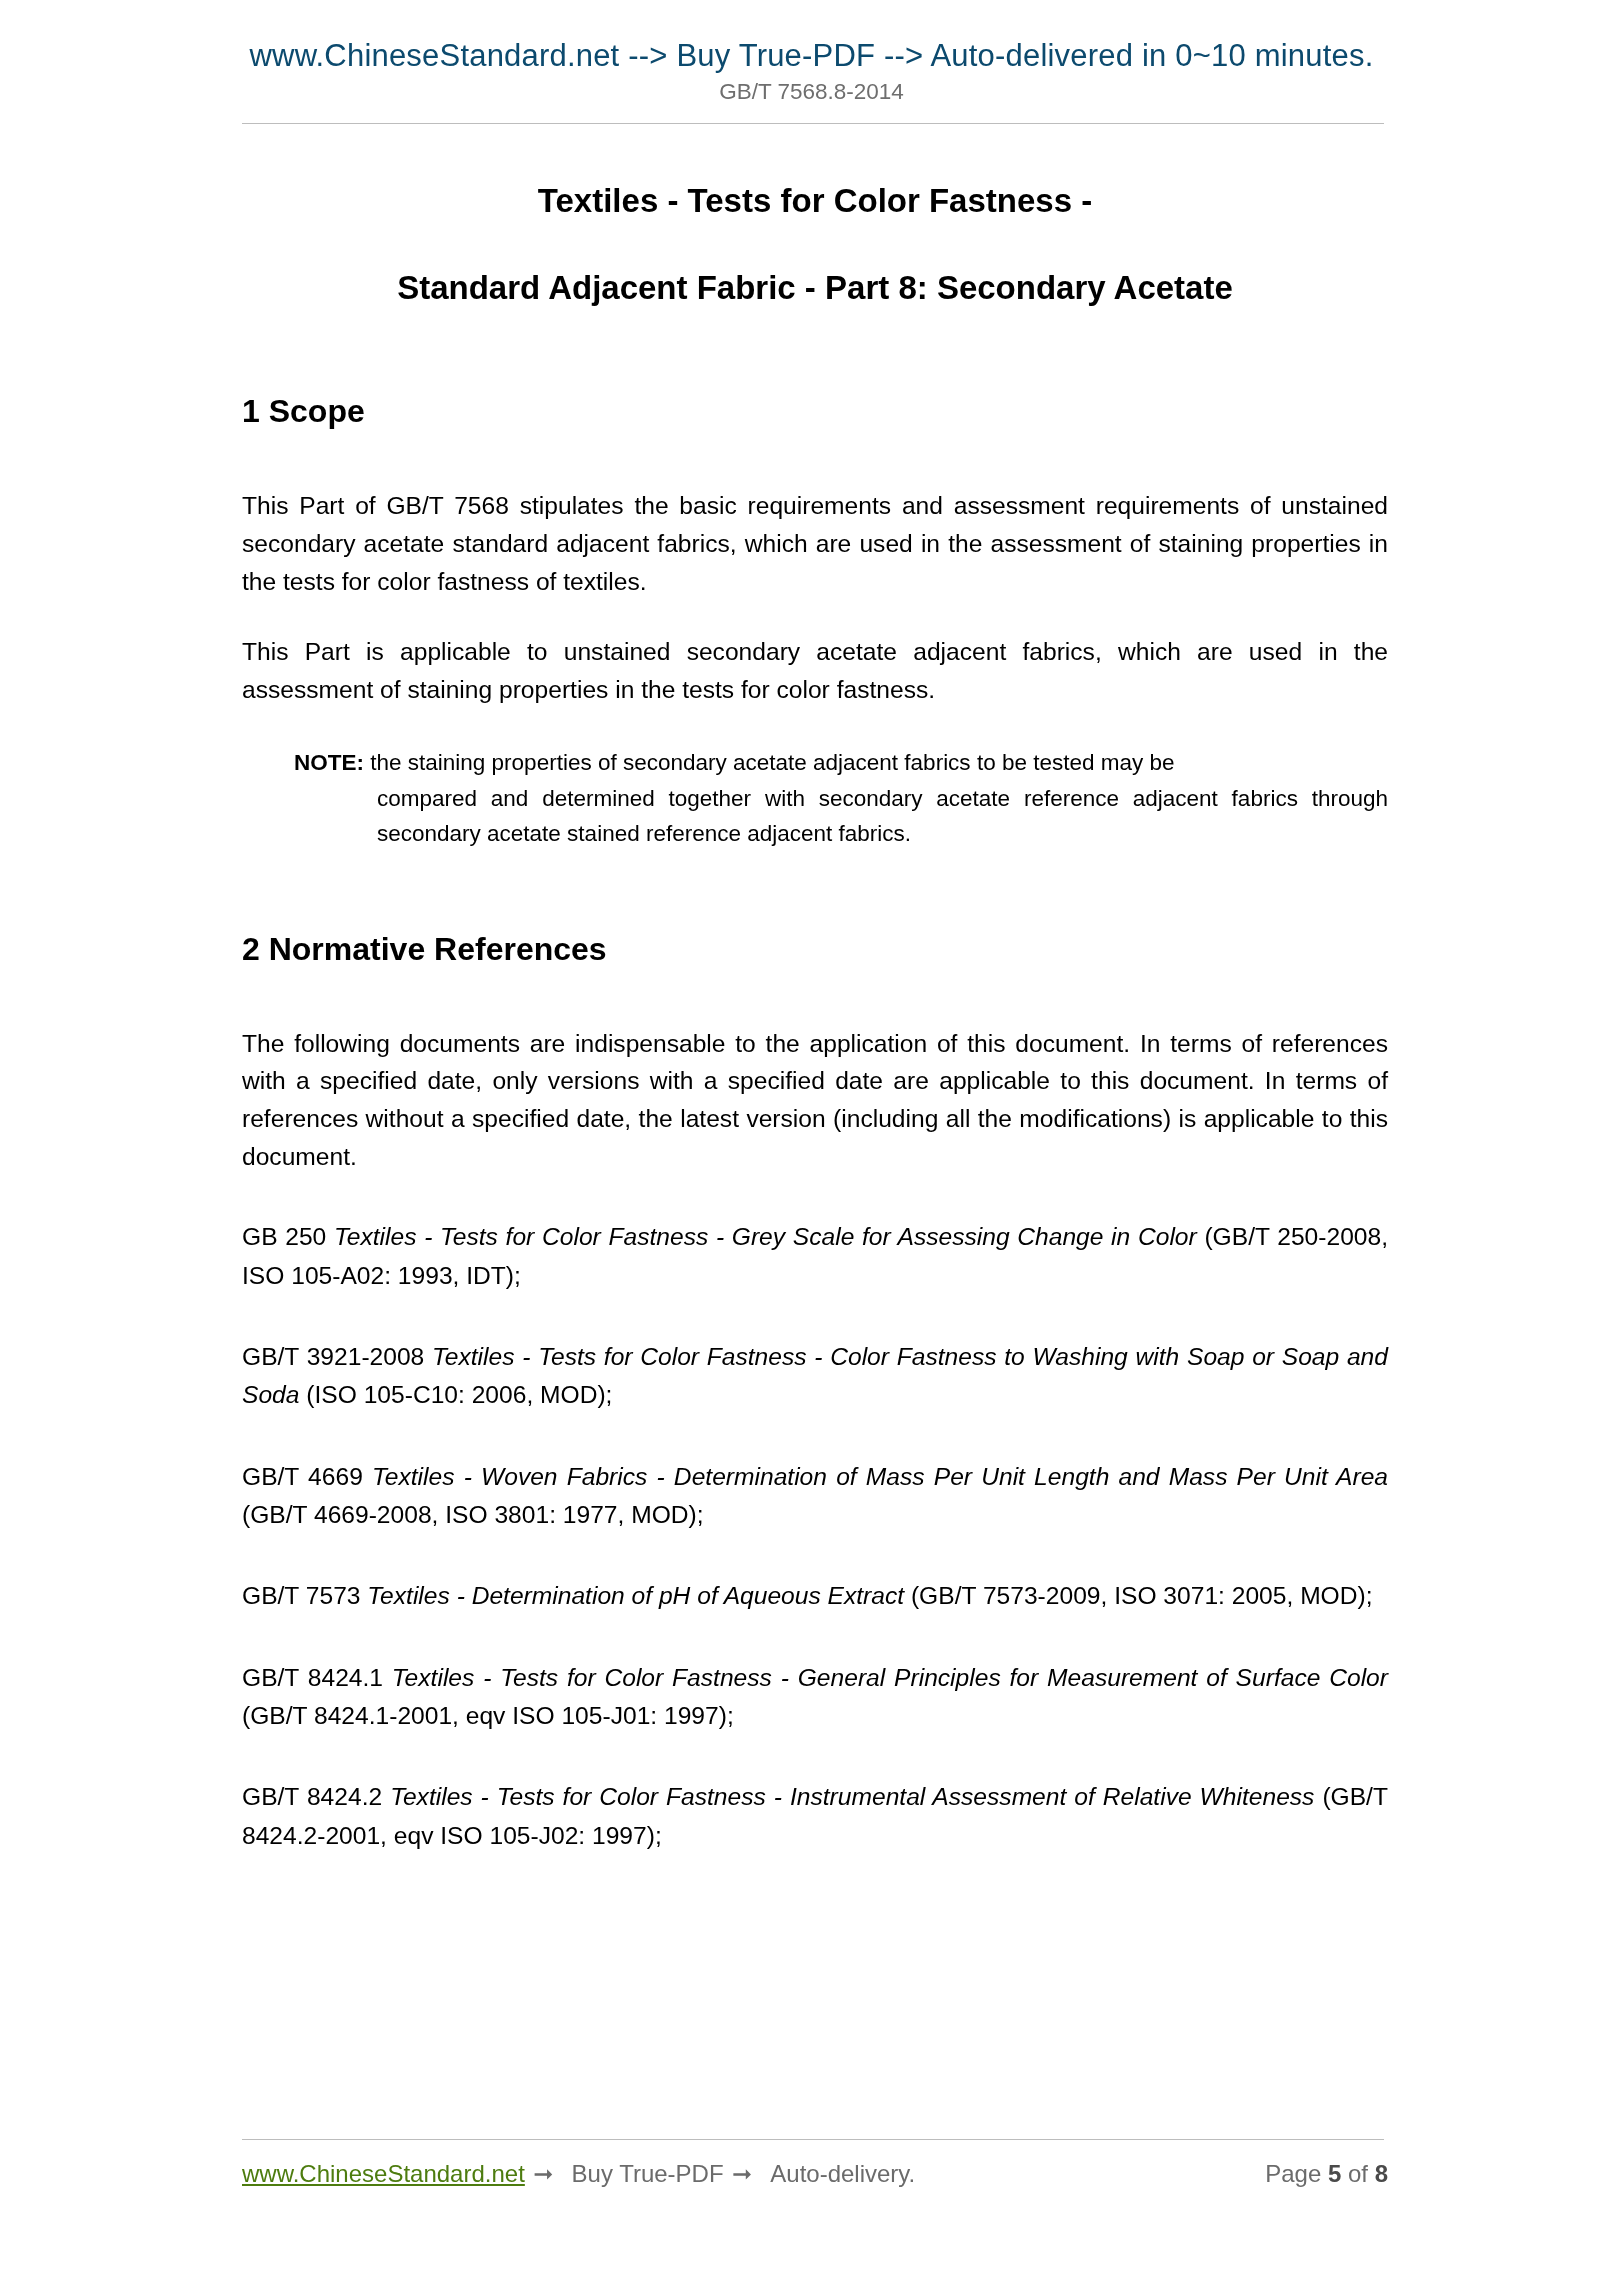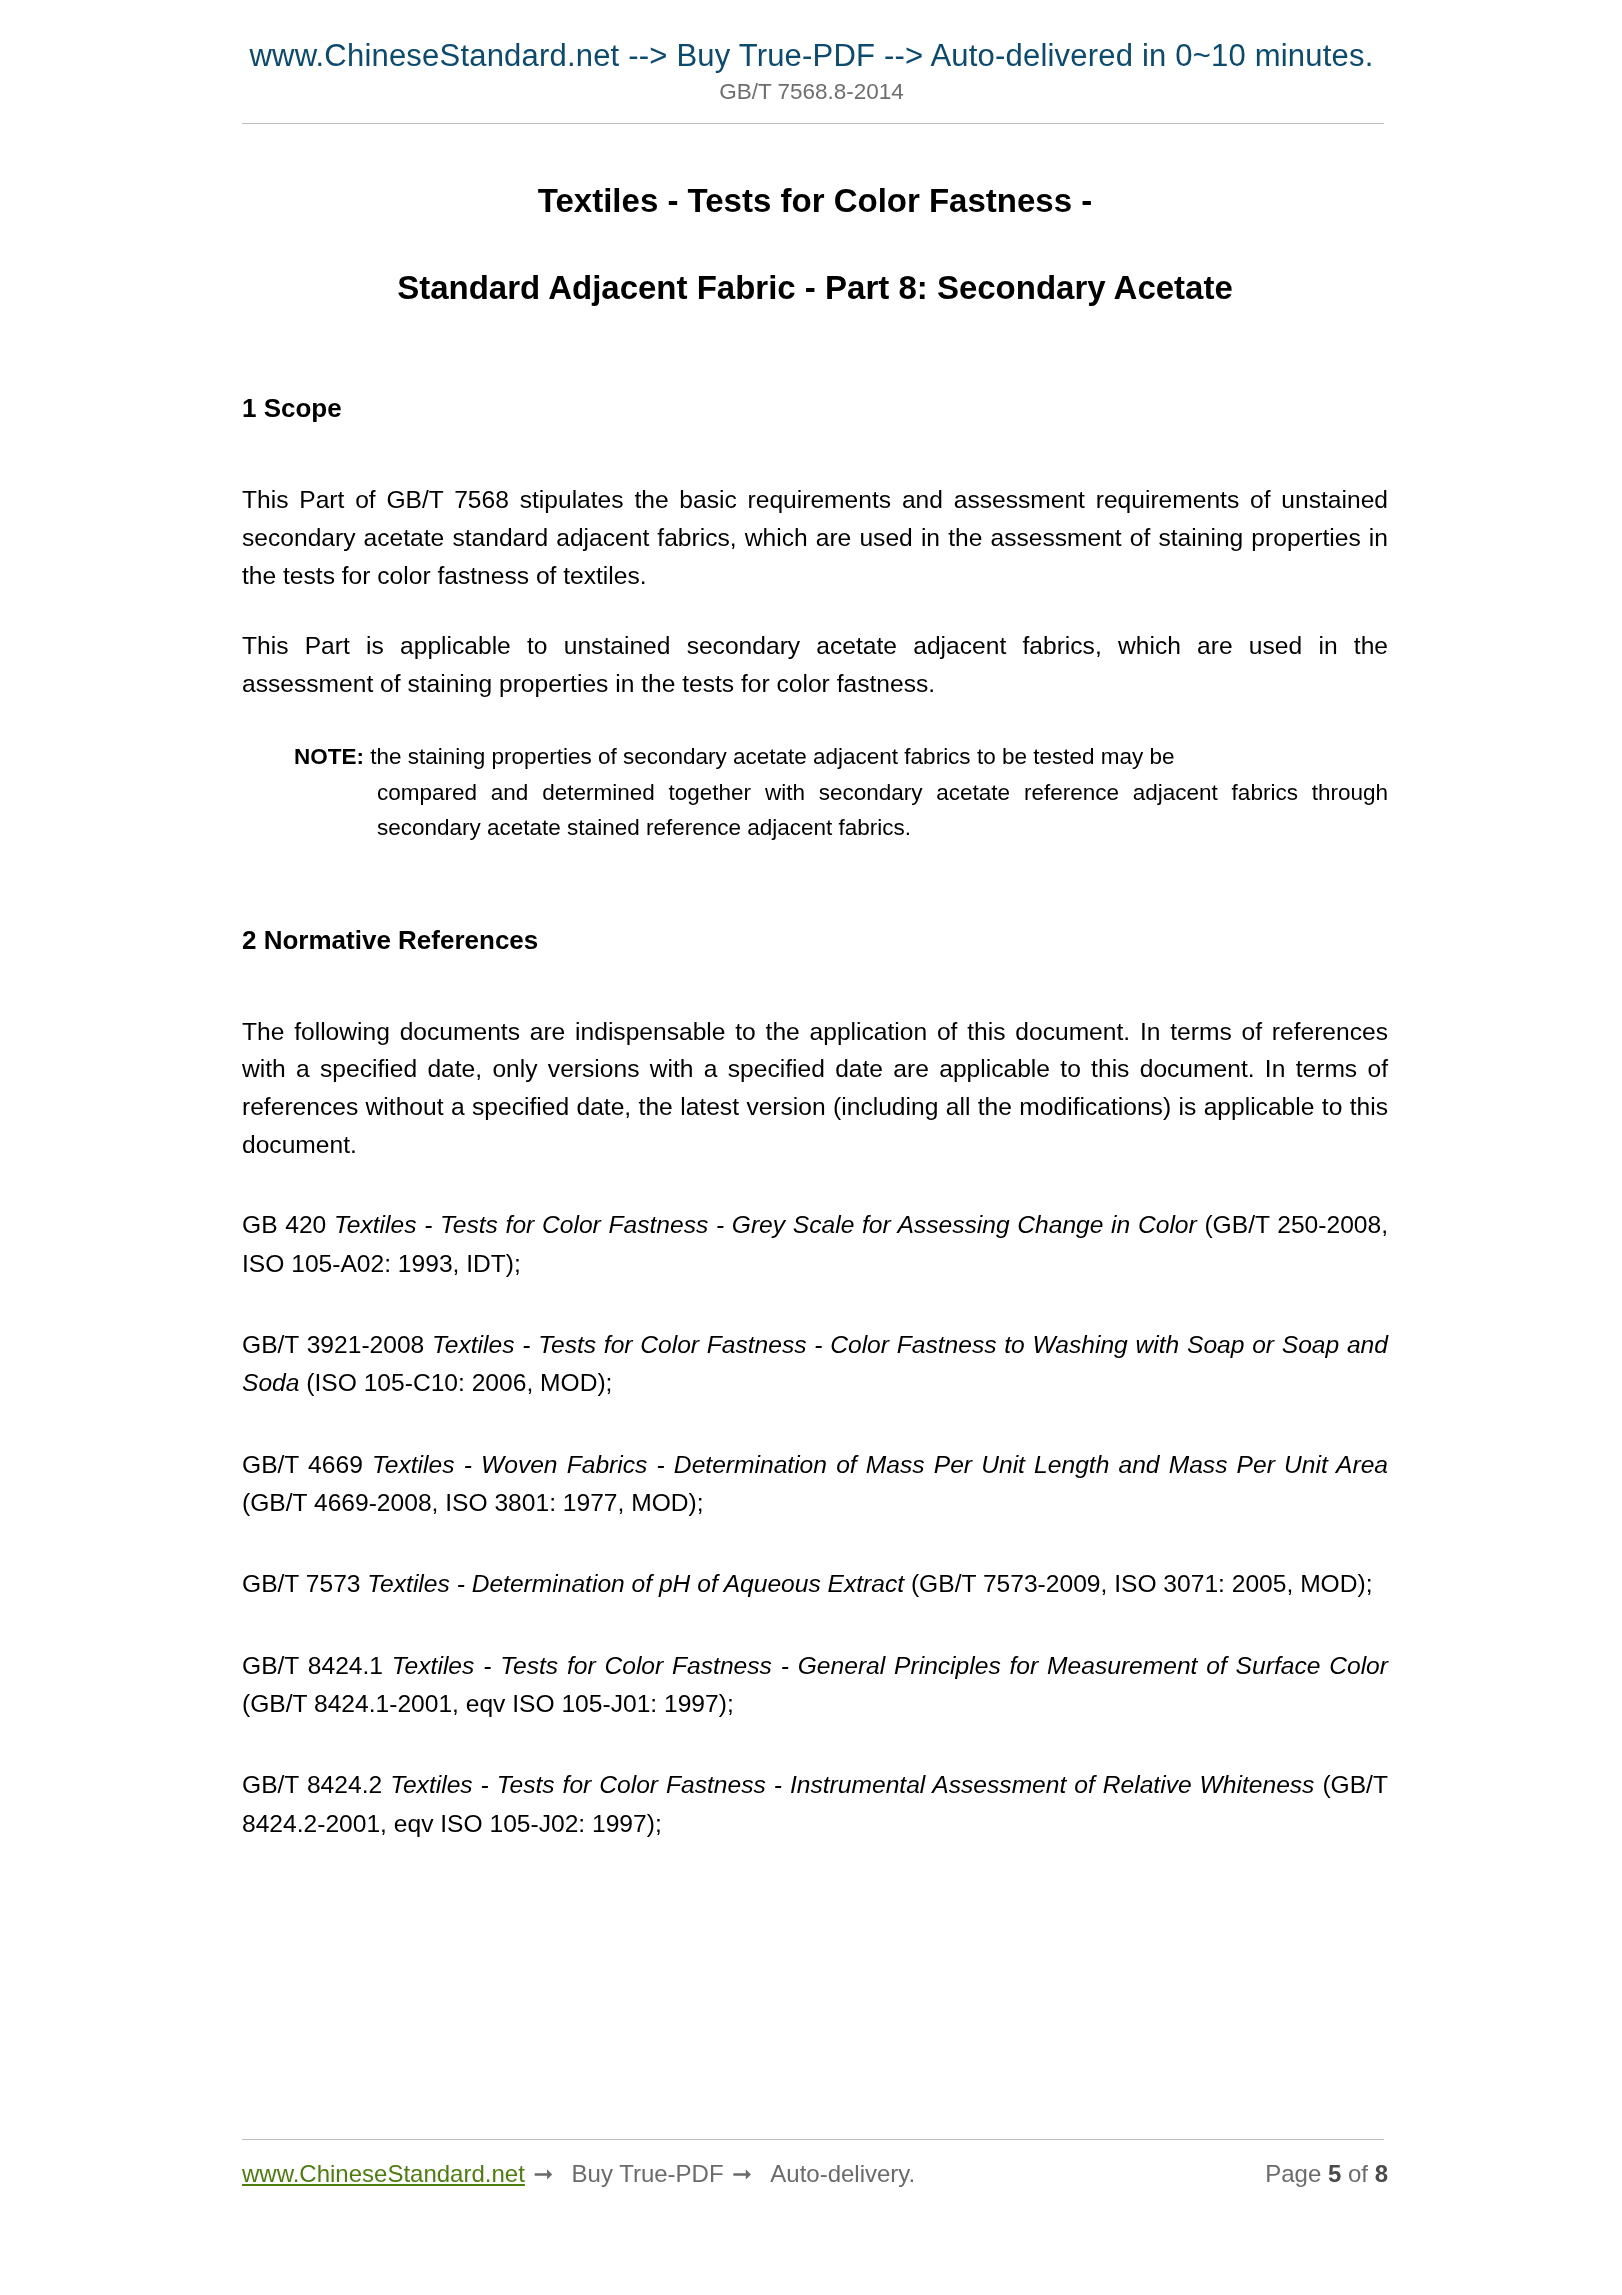"1 Scope" h2.section { font-size: 26px -> 32px }
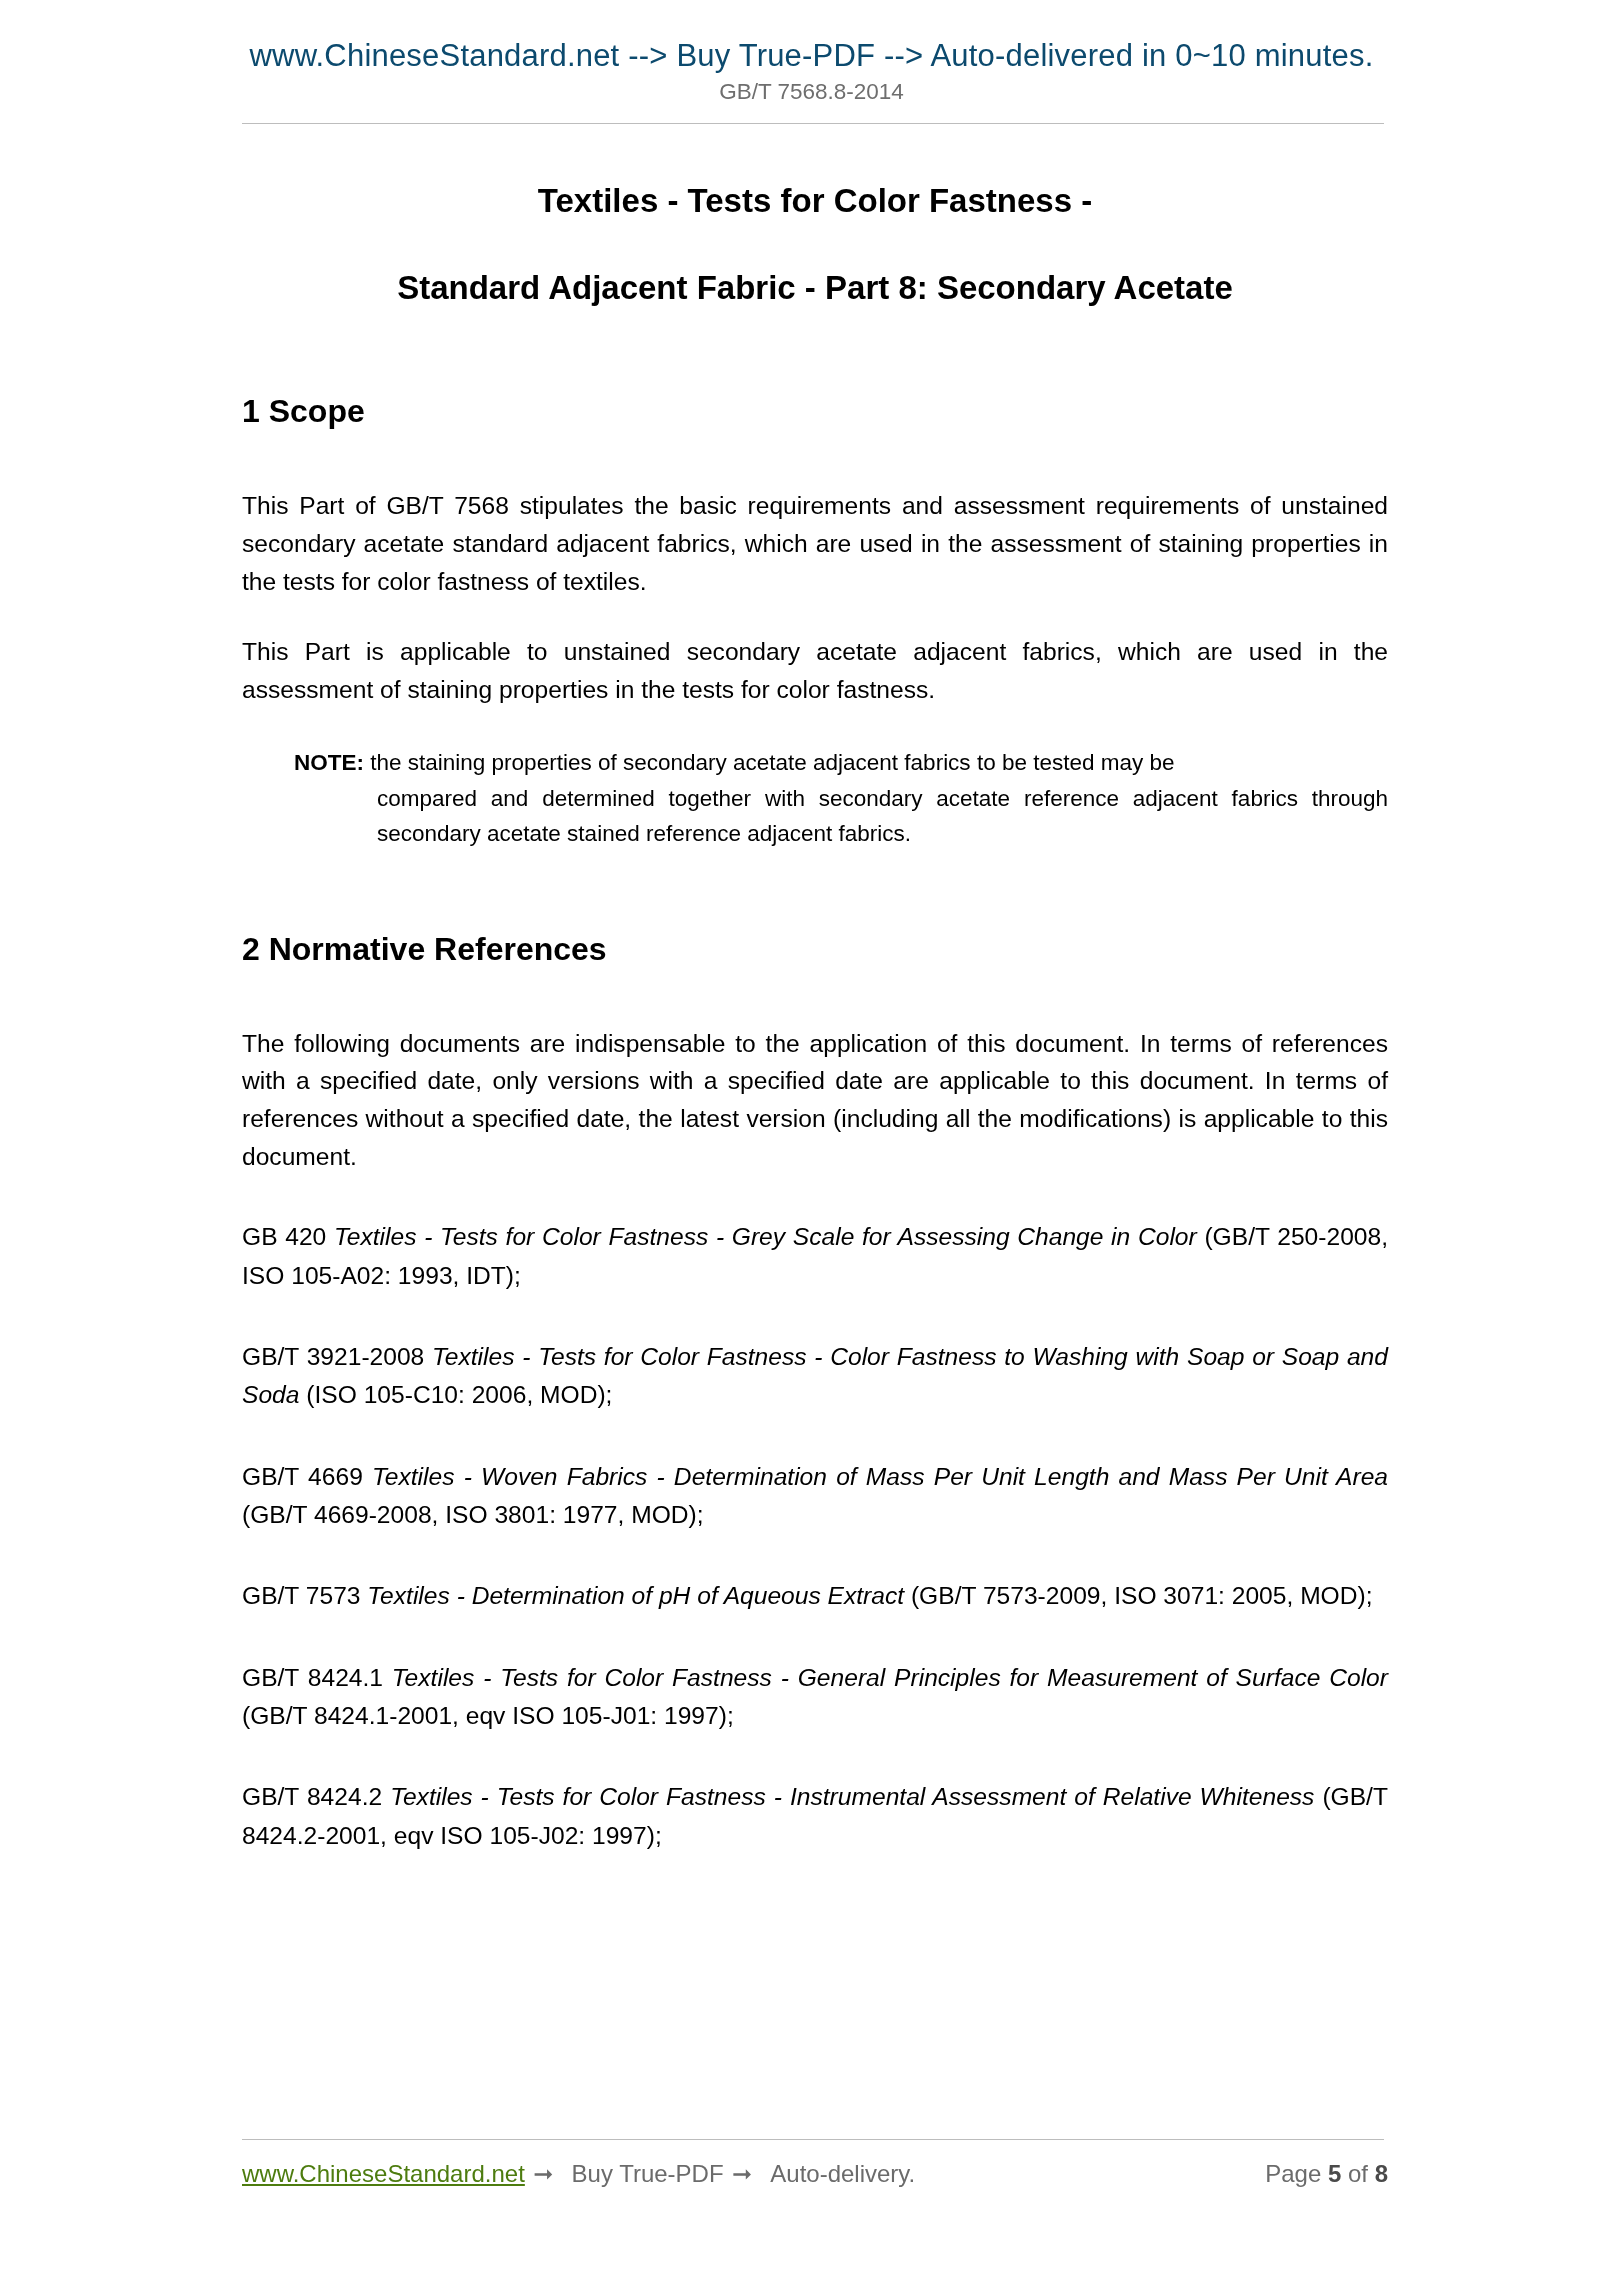"GB 420" span { text: 420 -> 250 }
